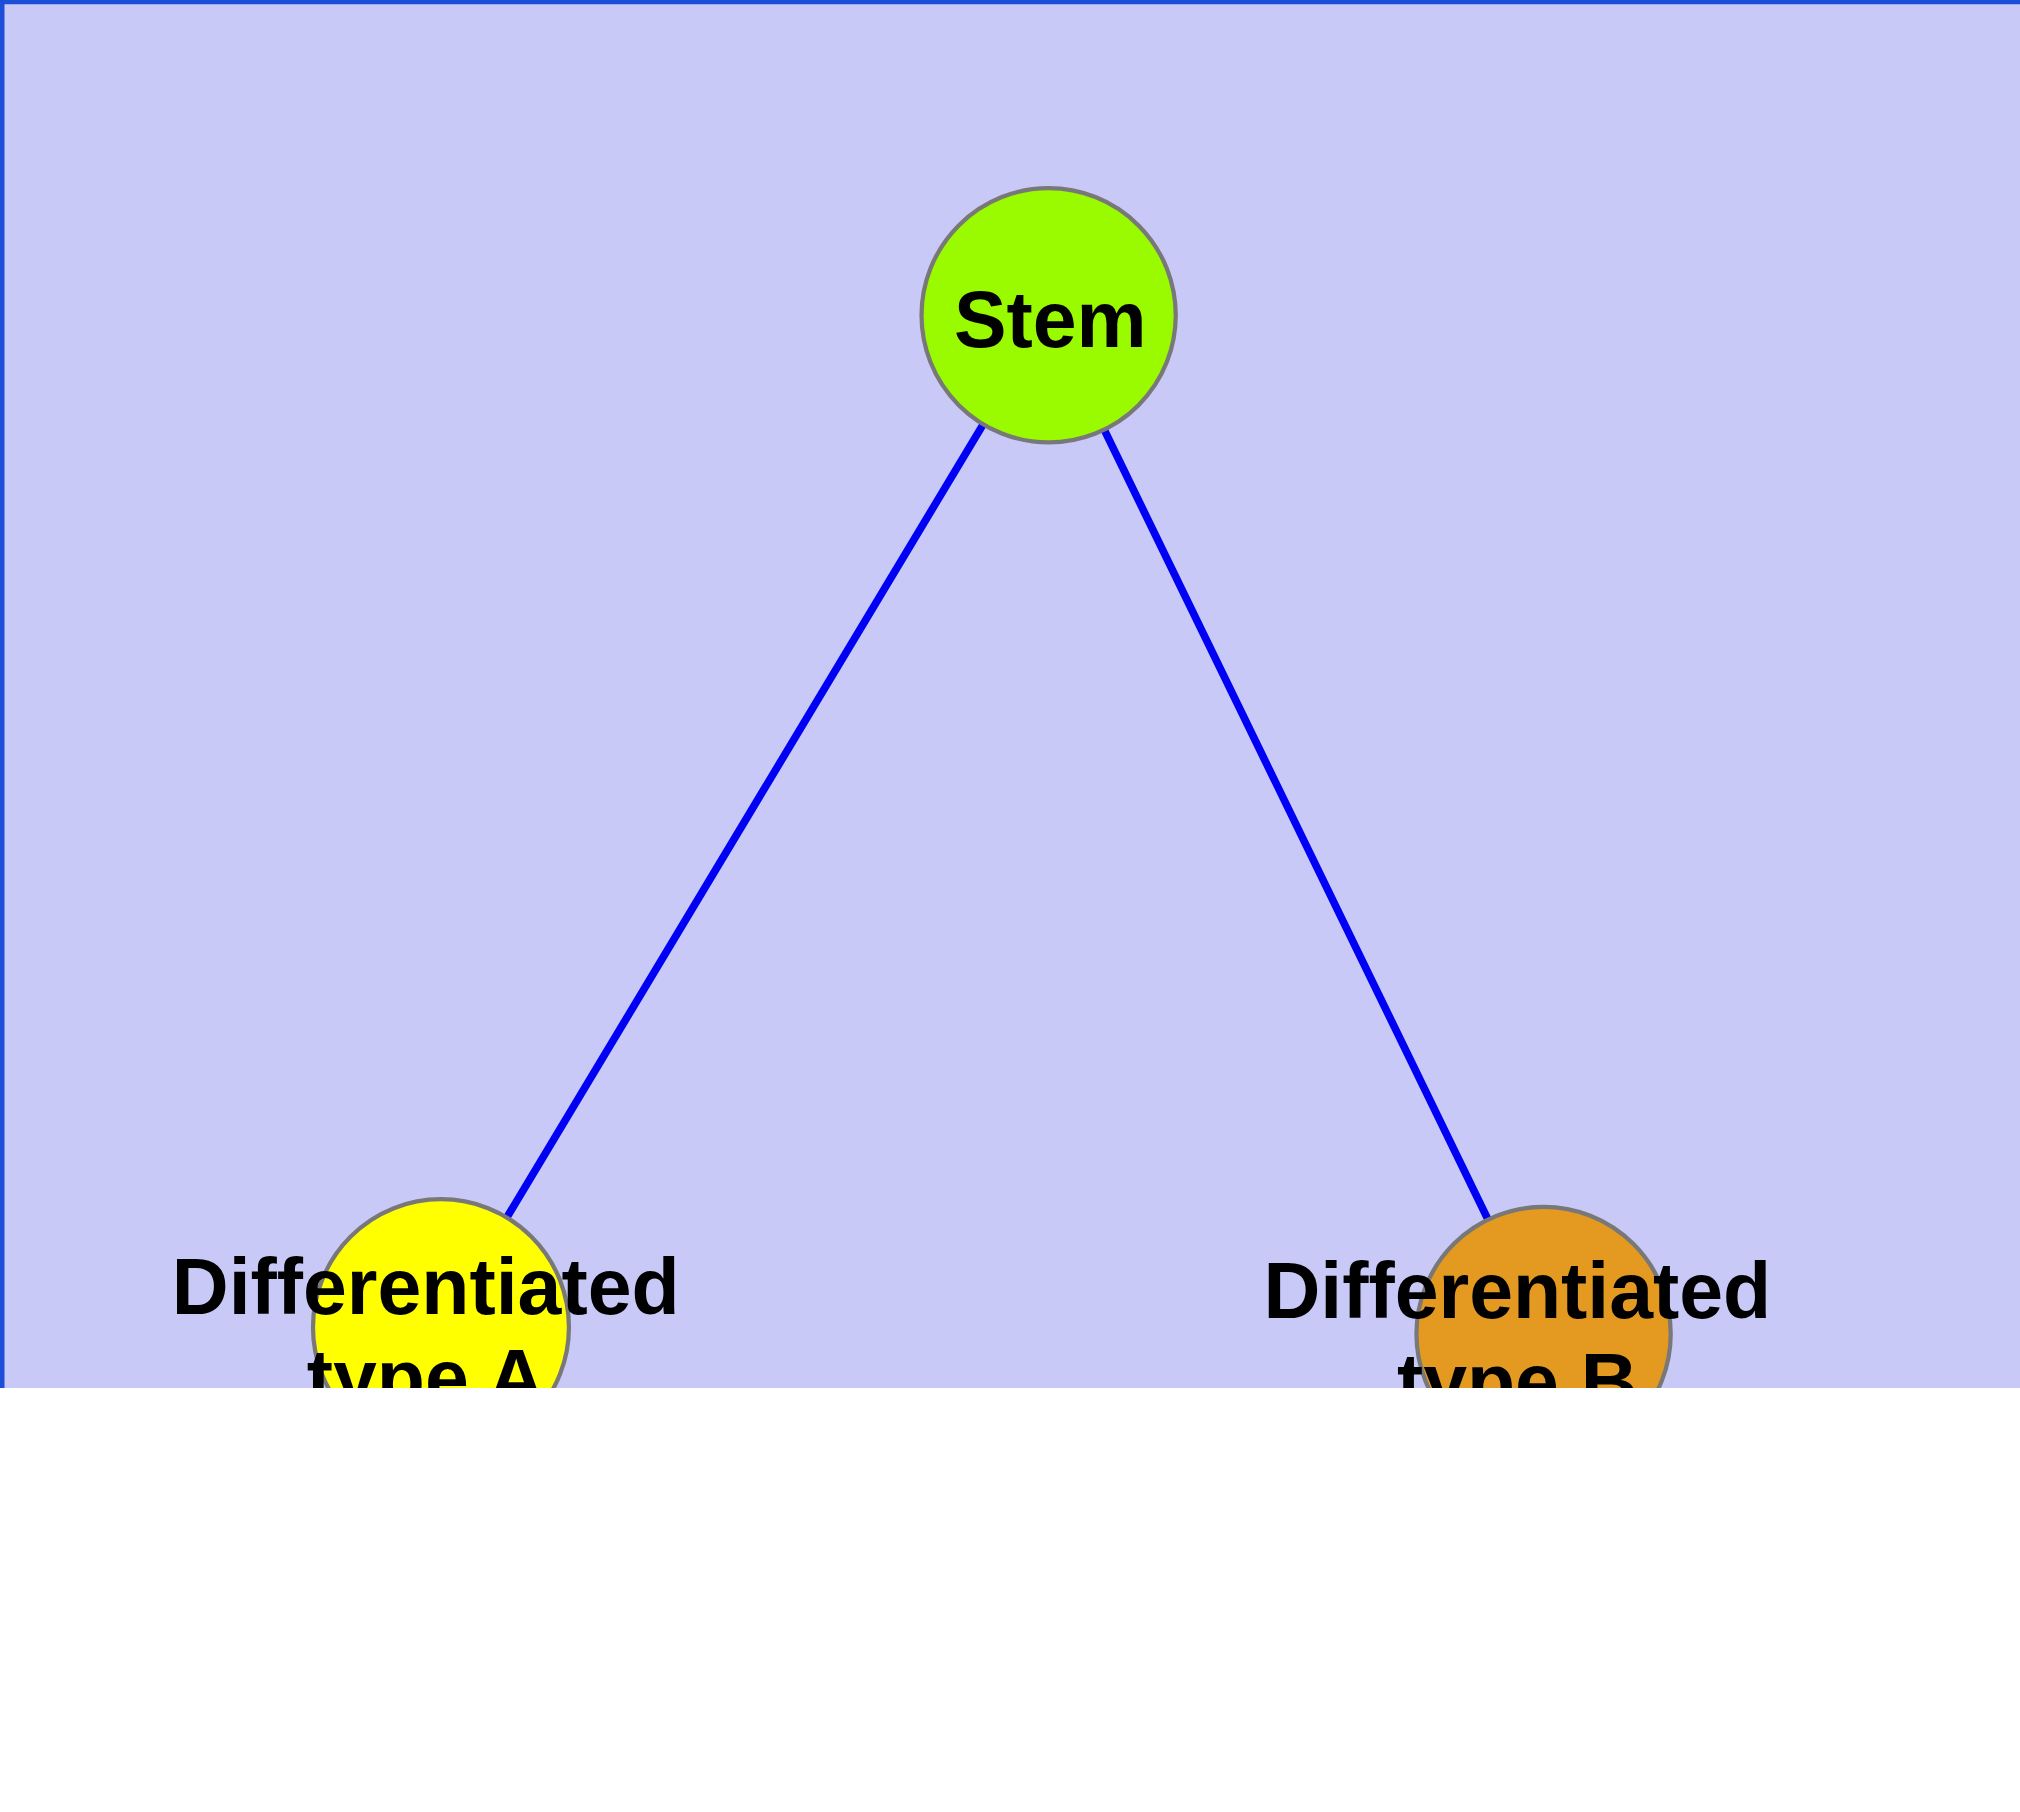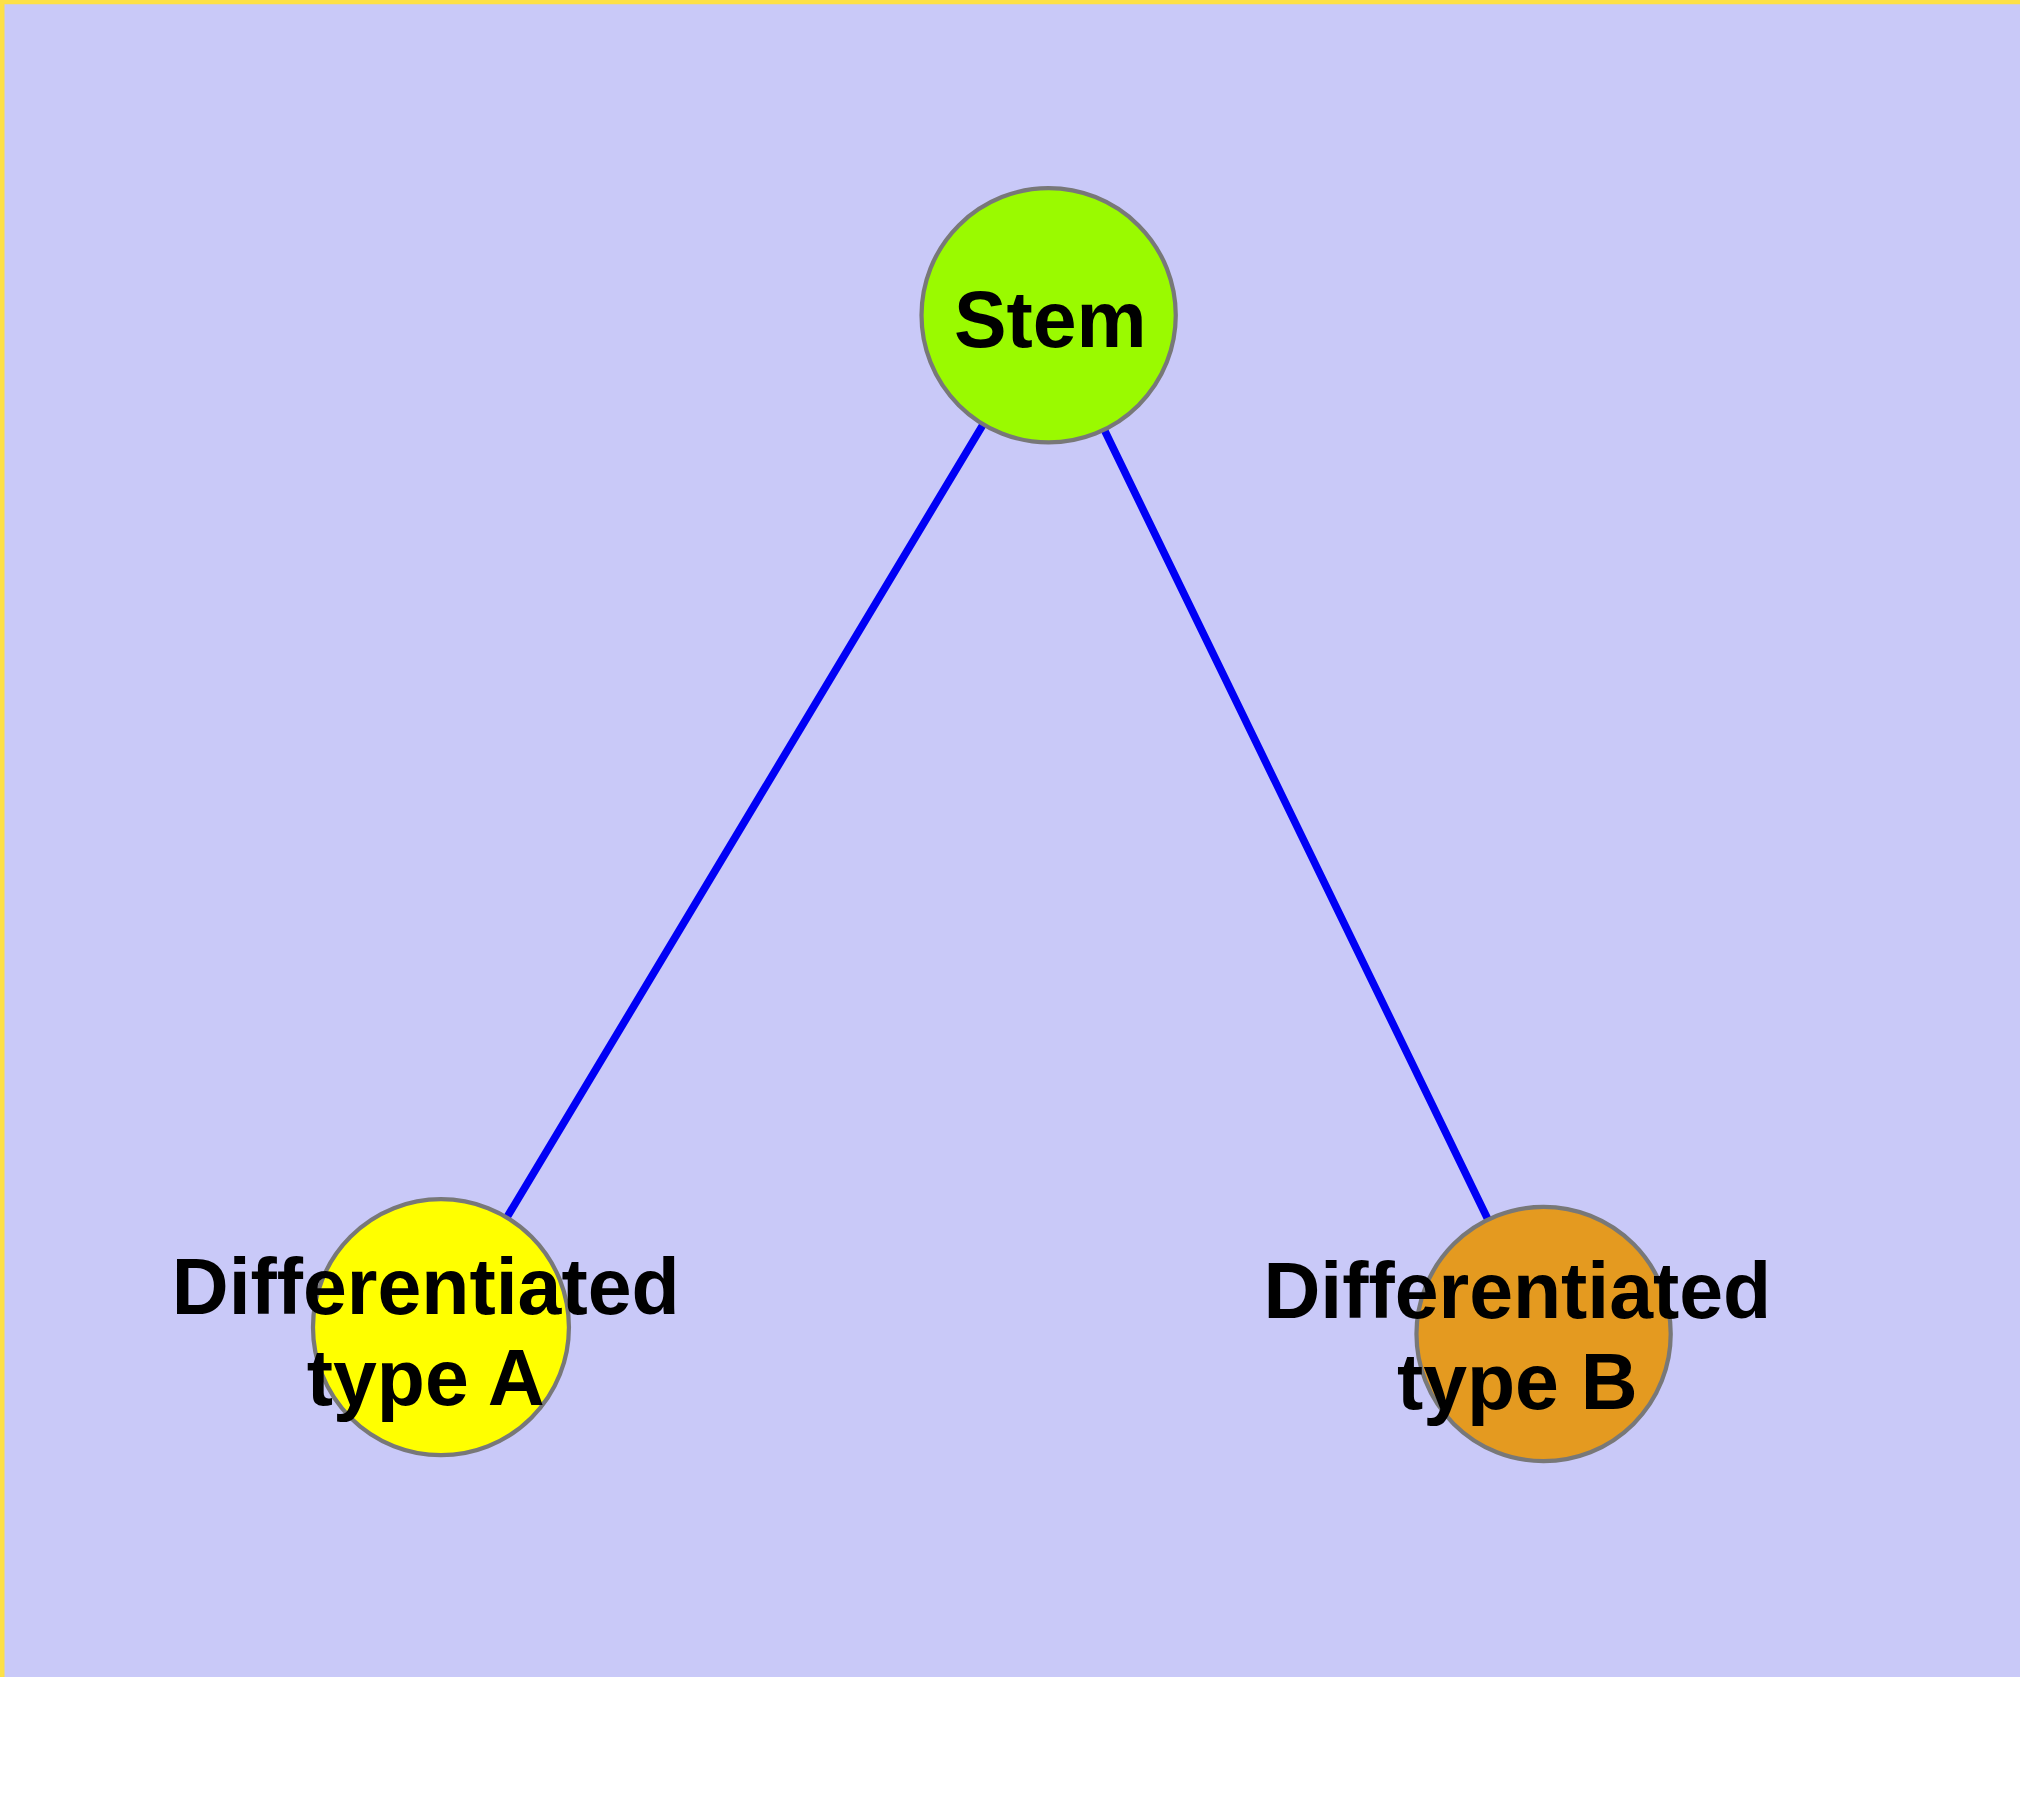"Stem" .canvas-wrap { background: #fde047 -> #1d4ed8; height: 1677px -> 1388px }
